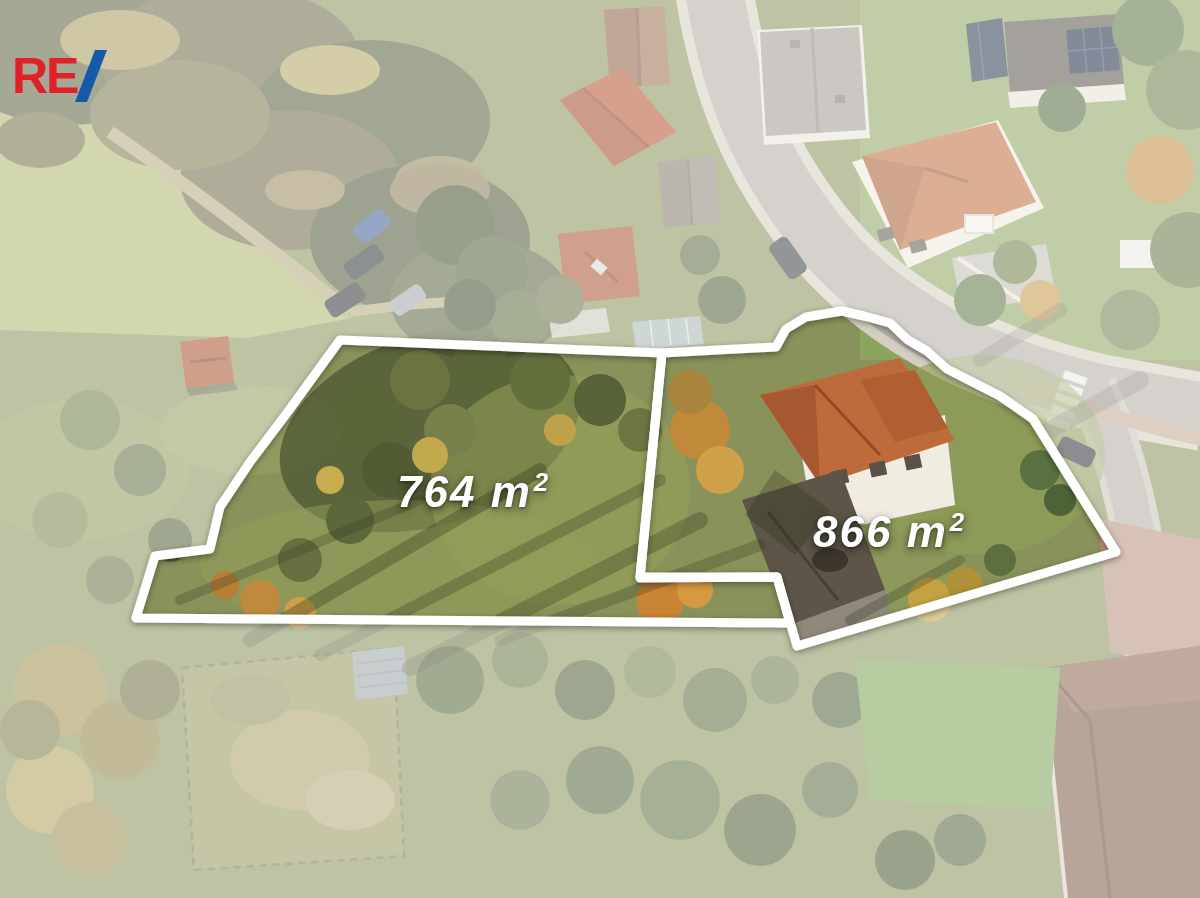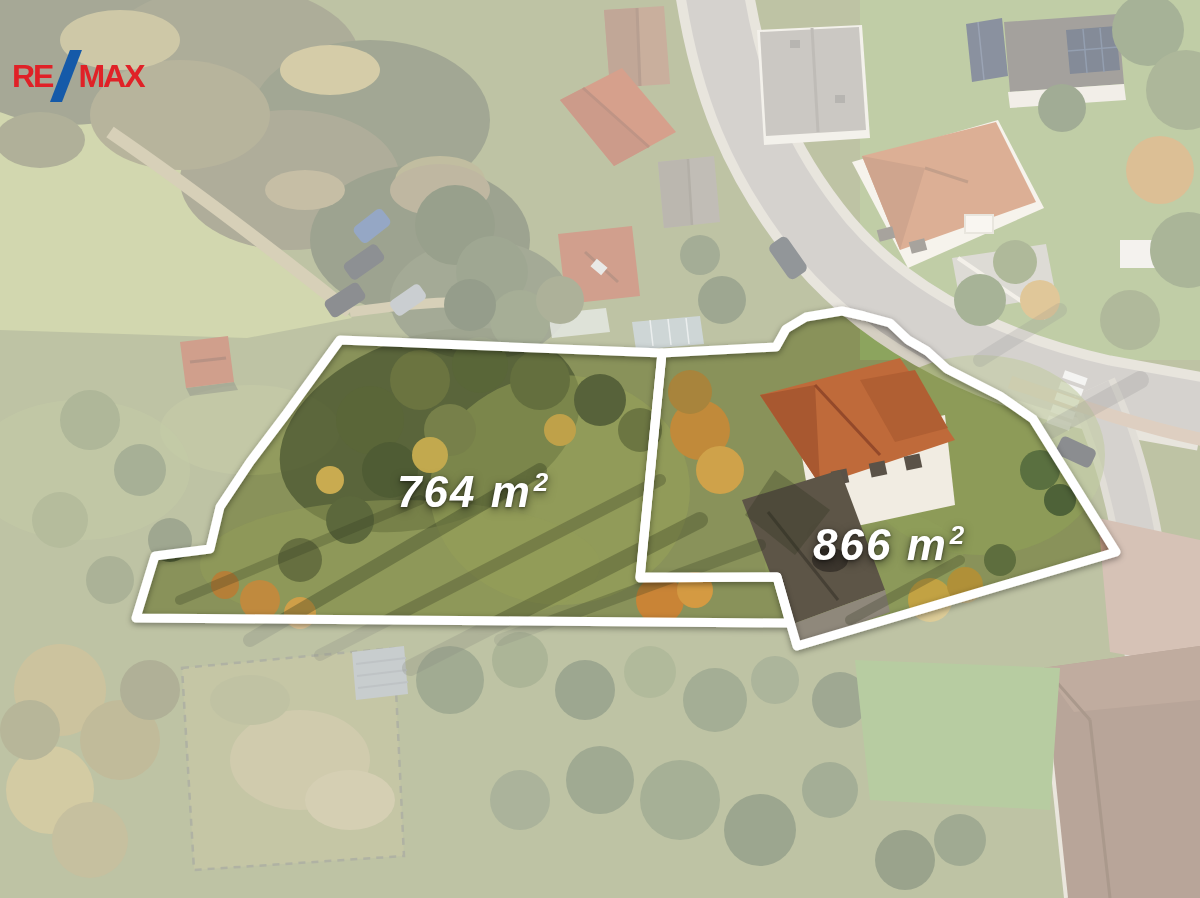"RE" #logo { font-size: 32px -> 50px }
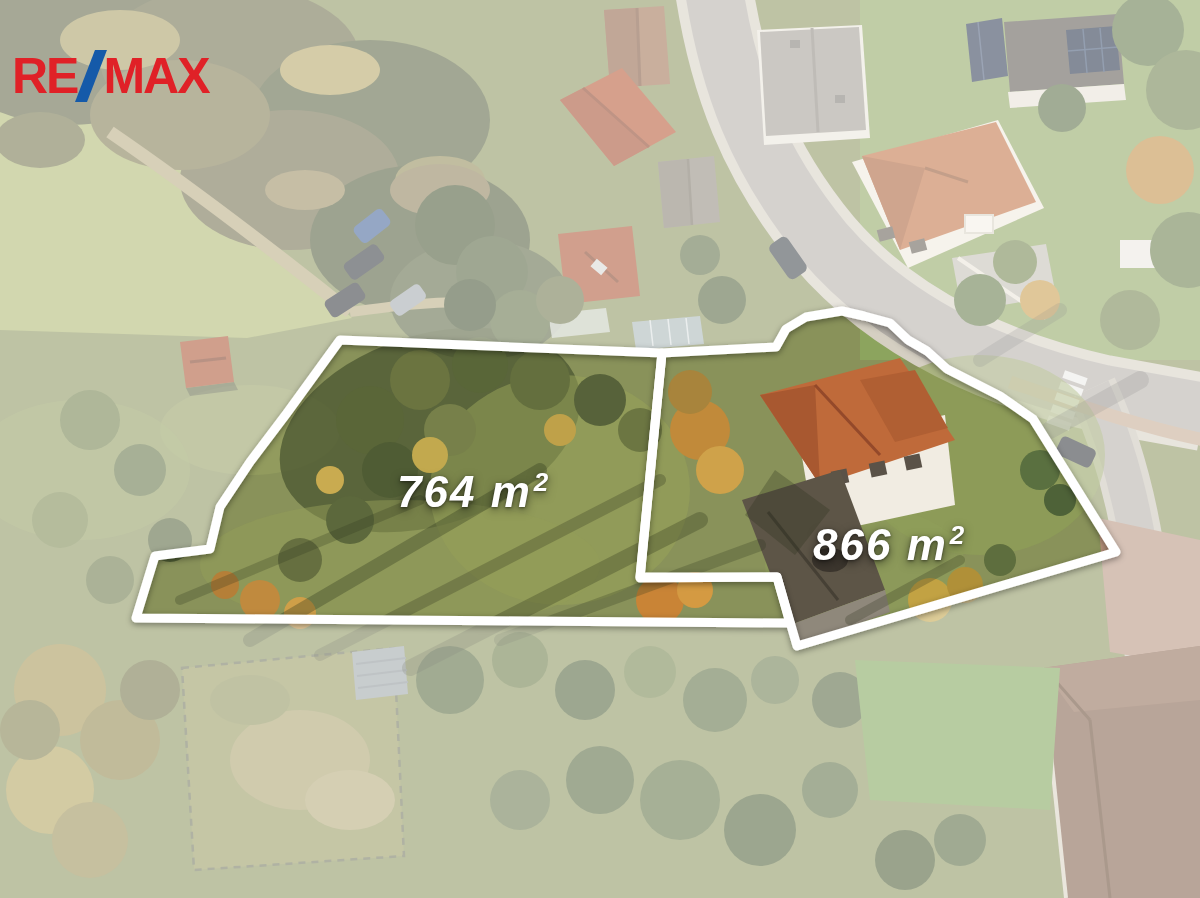"MAX" span.red { html: <span>MAX</span> -> none }
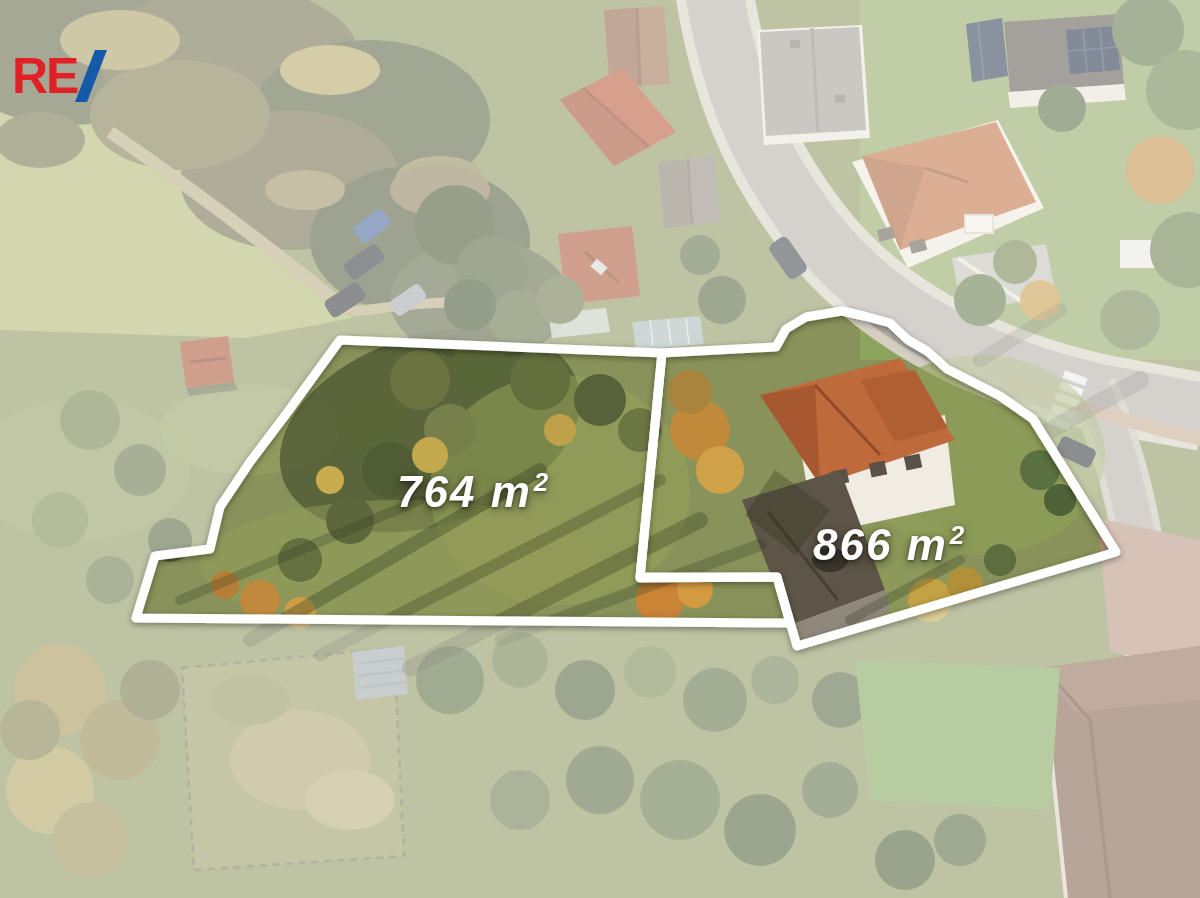"866 m2" div.area-label { top: 520px -> 507px }
